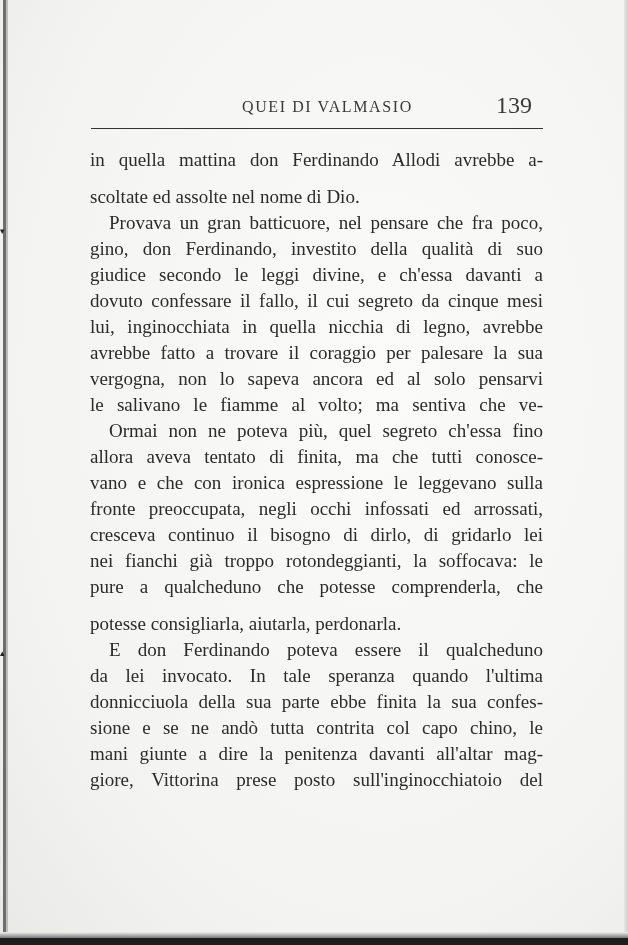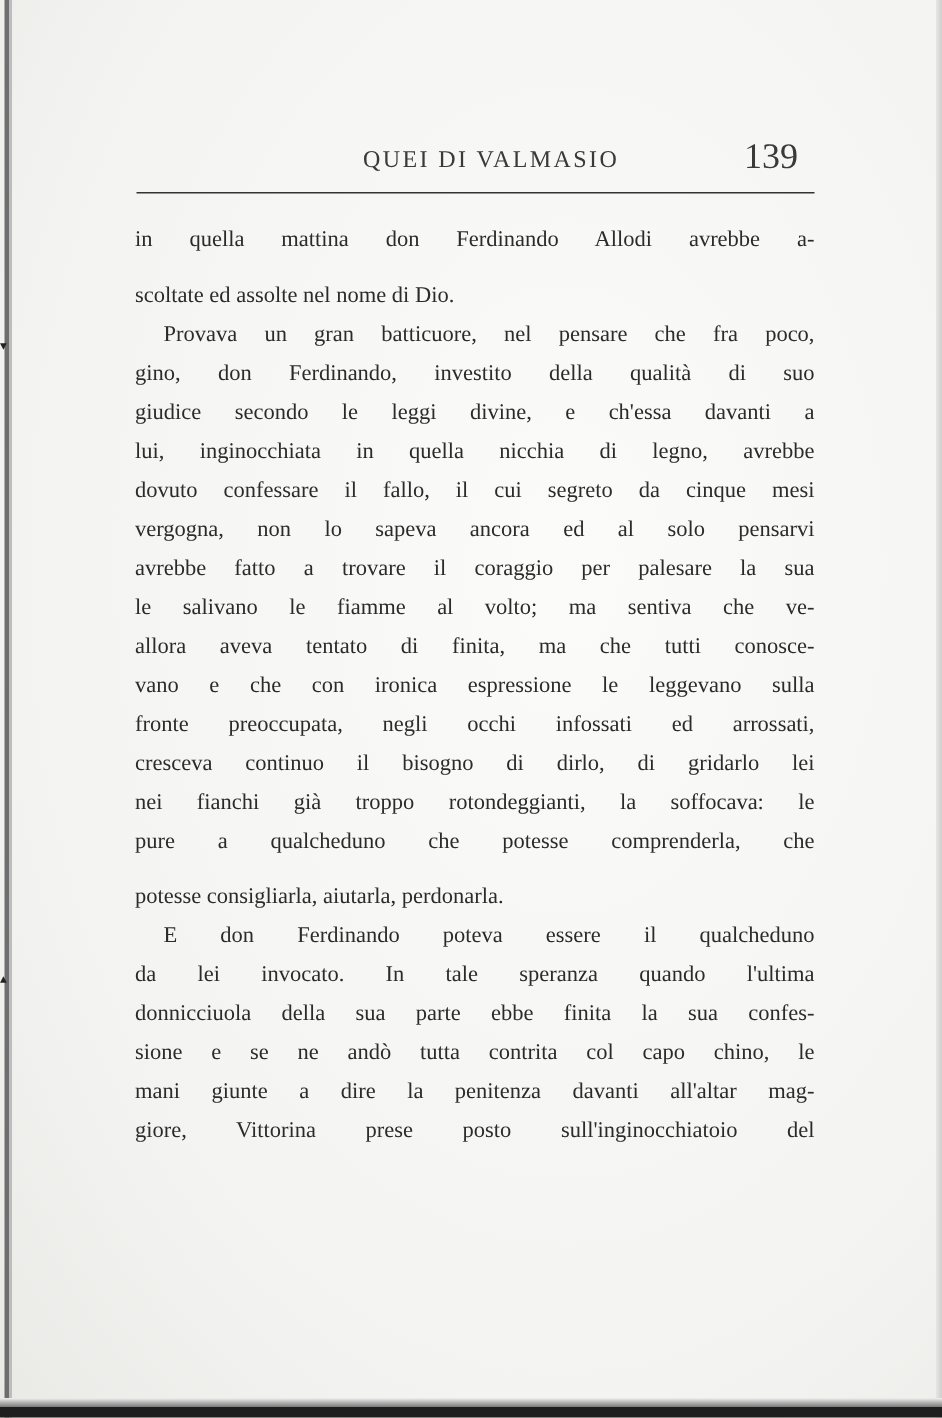"in quella mattina don Ferdinando" .body-text { font-size: 15px -> 19px }
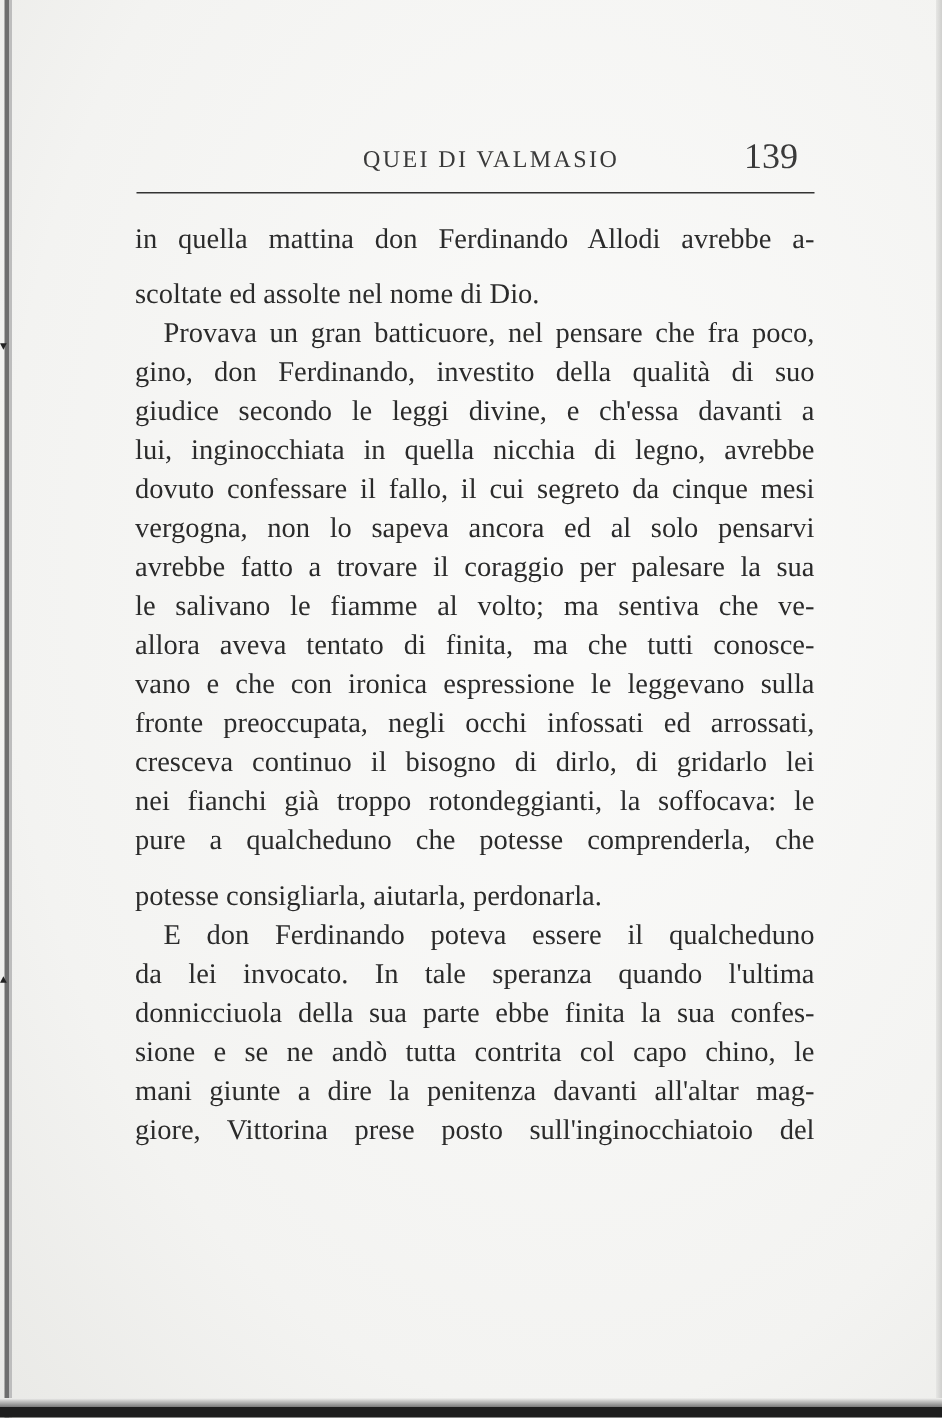"lui, inginocchiata in quella nicchia" span.line { order: before "dovuto confessare il fallo, il" -> after "dovuto confessare il fallo, il" }
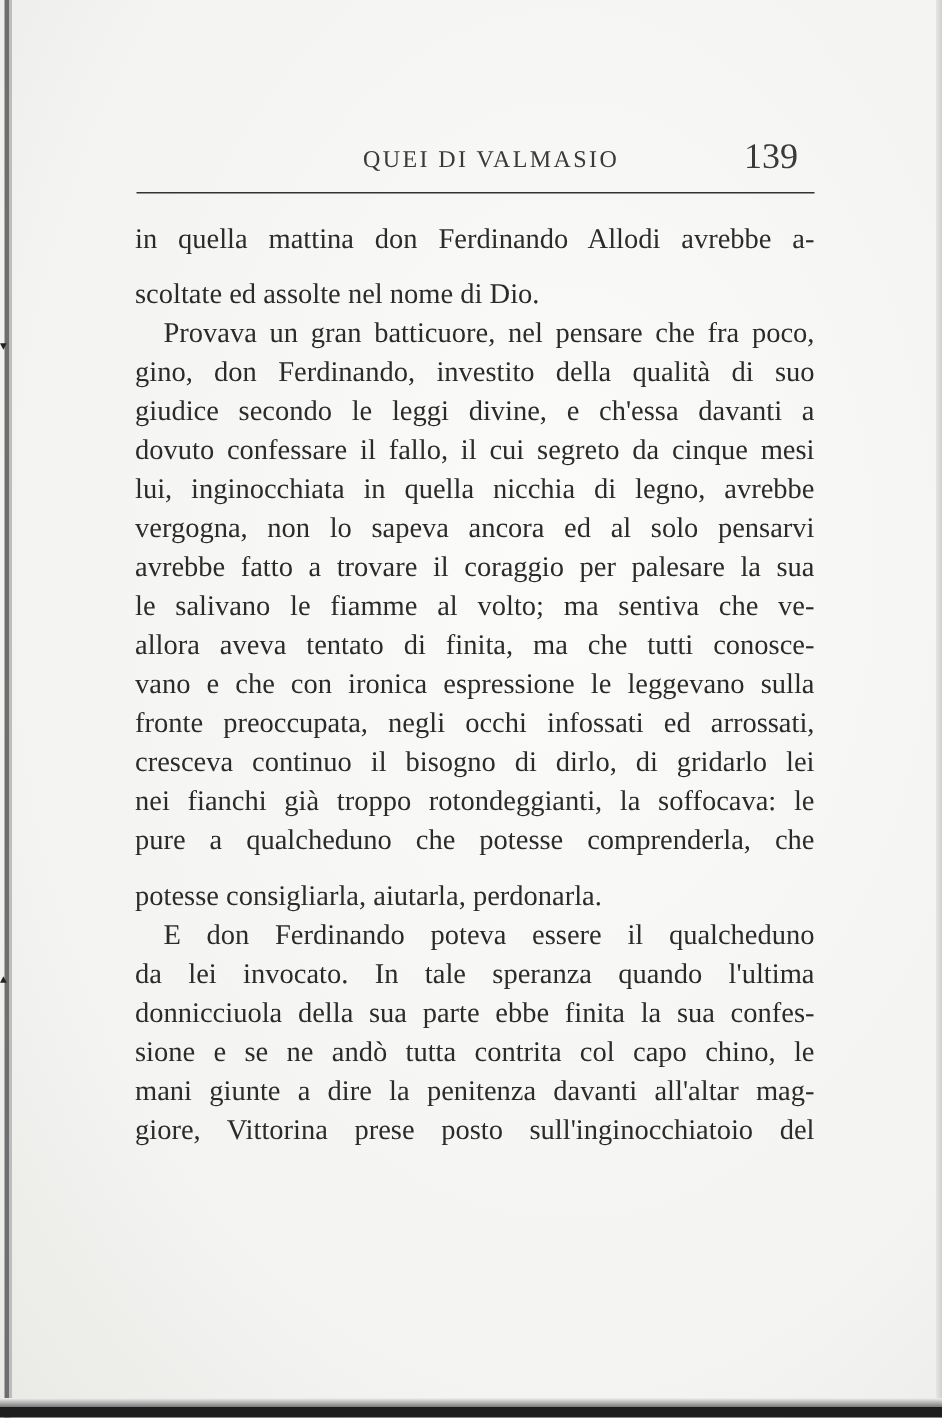"vergogna, non lo sapeva ancora" span.line { order: before "avrebbe fatto a trovare il" -> after "avrebbe fatto a trovare il" }
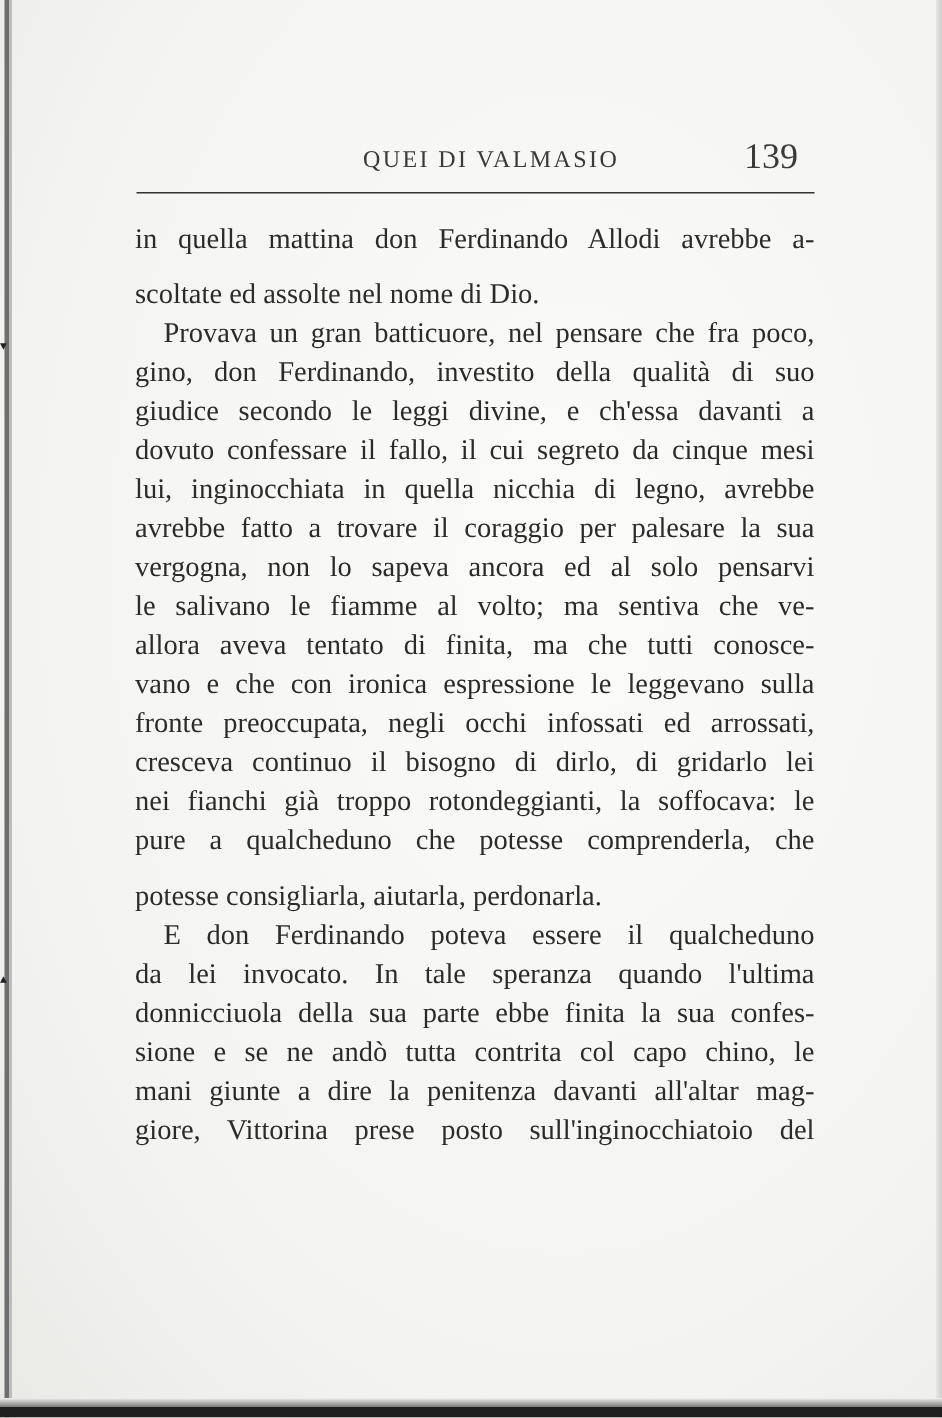"Ormai non ne poteva più," span.line { html: none -> <span>Ormai non ne poteva più, quel segreto ch'essa fino</span> }
